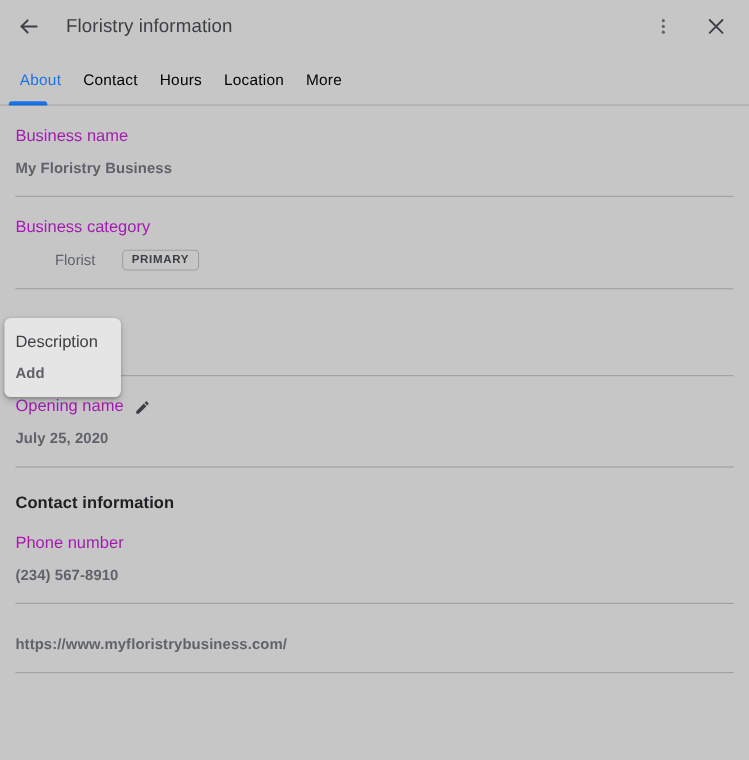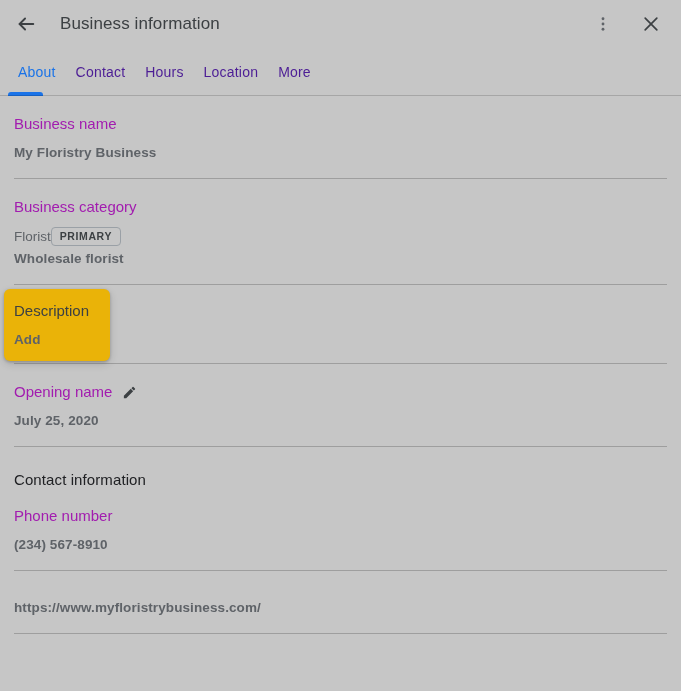"Business information" div.header-title { text: Business -> Floristry }
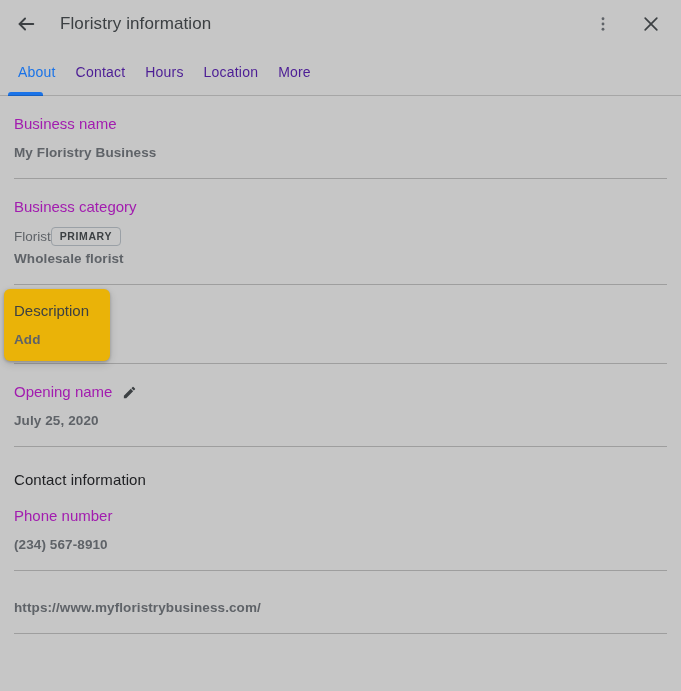"Contact" .tab { color: #4c1d95 -> #000000 }
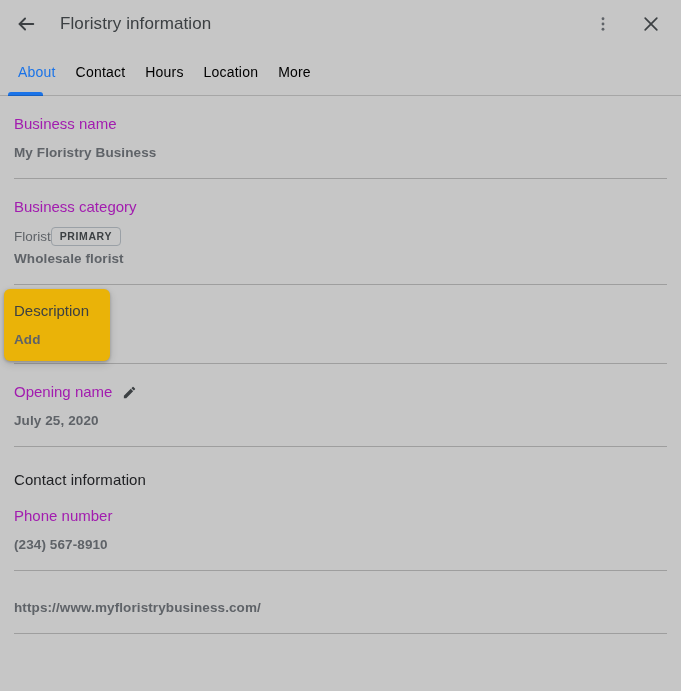"Florist" .category-row { gap: 0 -> 24px; margin-left: none -> 36px }
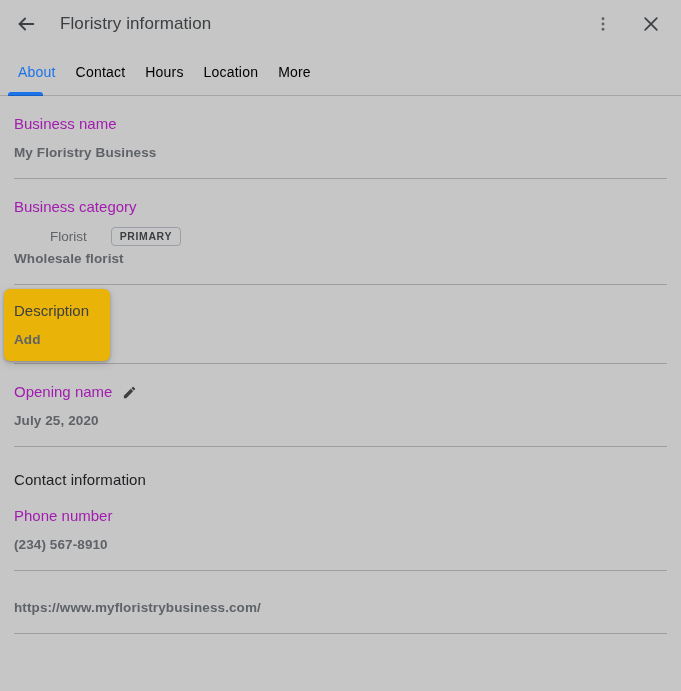"Wholesale florist" div.field-value { html: <div>Wholesale florist</div> -> none }
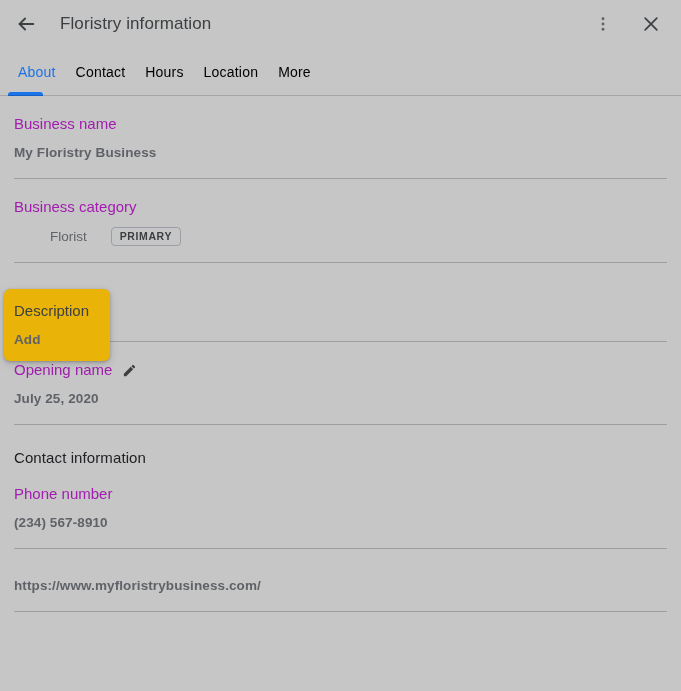"Description" .focus-card { background: #eab308 -> #e5e5e5 }
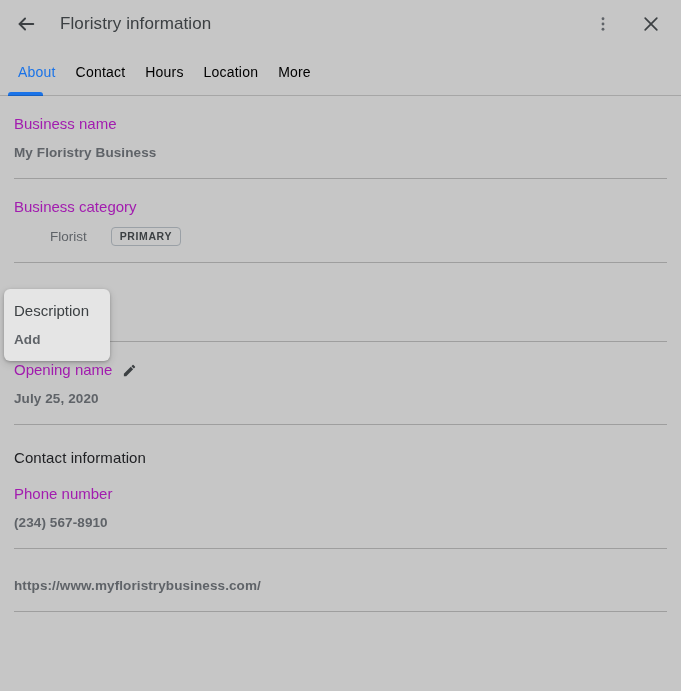"Contact information" .section-heading { font-weight: normal -> bold }
